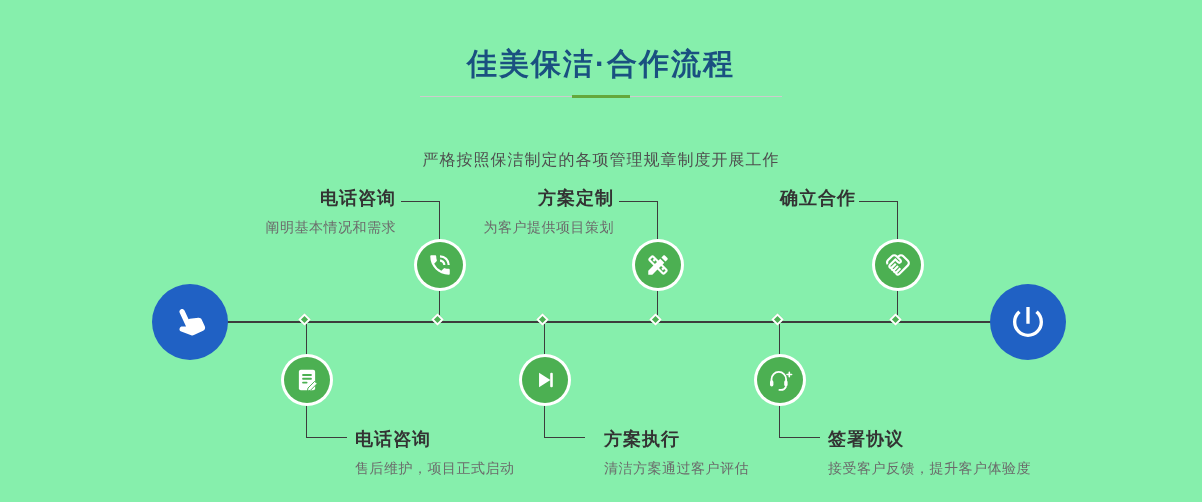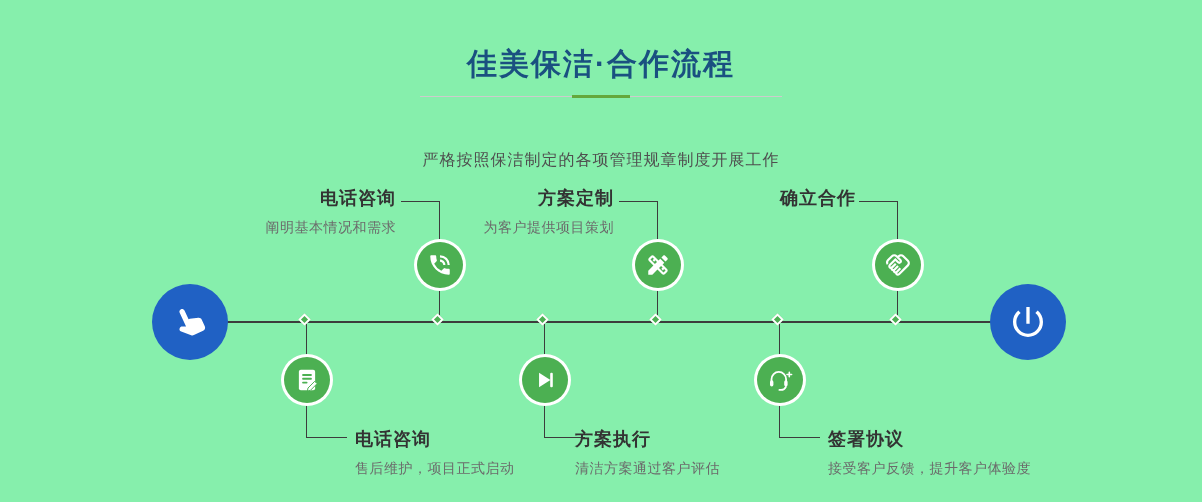"方案执行" .l5 { left: 575px -> 604px }
